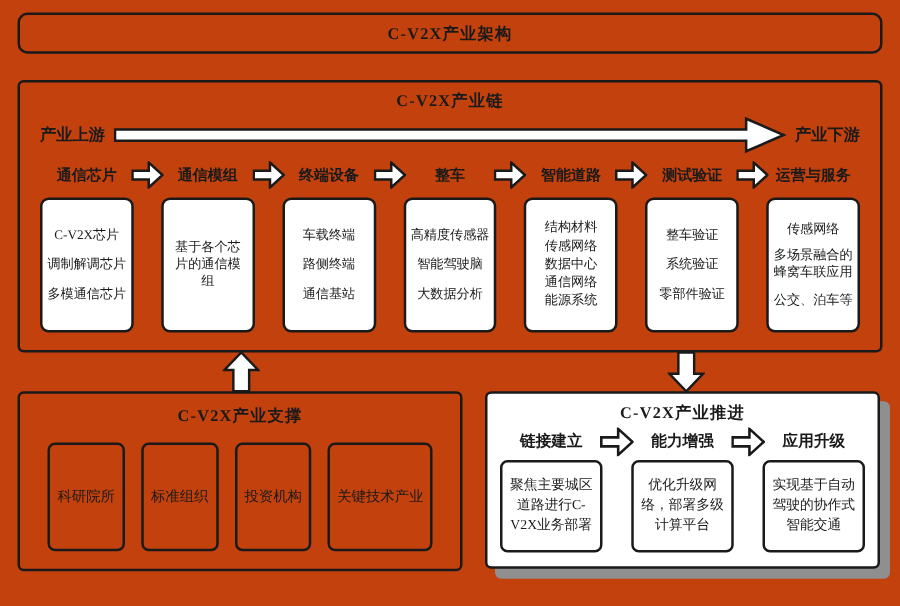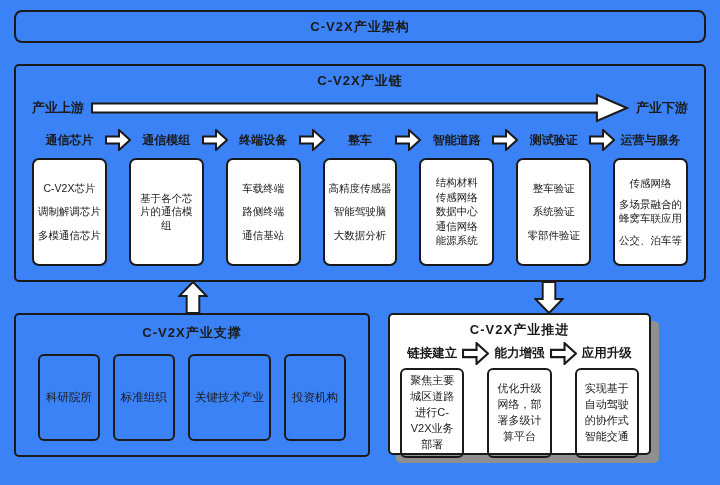"C-V2X产业架构" .canvas { background: #3b82f6 -> #c2410c; font-family: none -> Liberation Serif, serif }
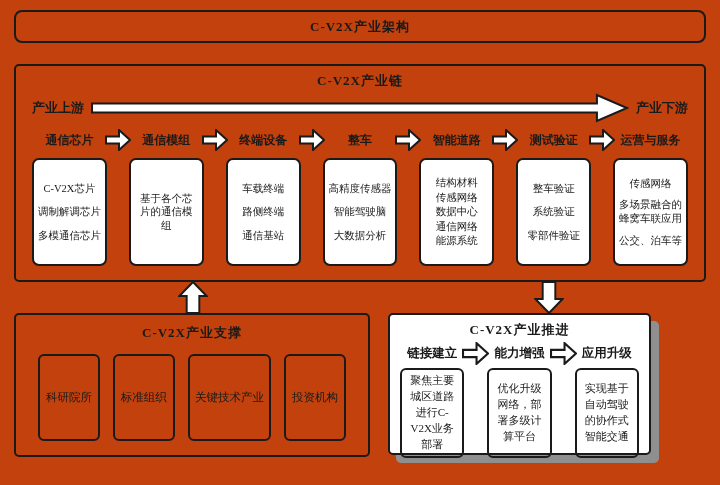"C-V2X产业推进" .promo-box-outer { width: 263px -> 316px }
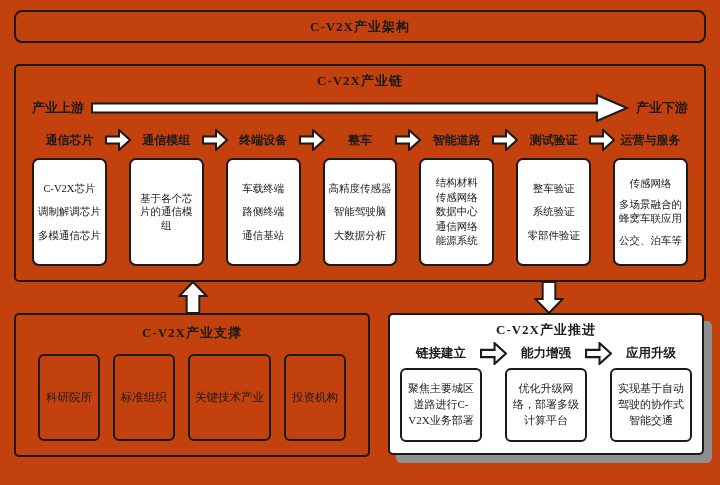"关键技术产业" div.support-item { order: before "投资机构" -> after "投资机构" }
